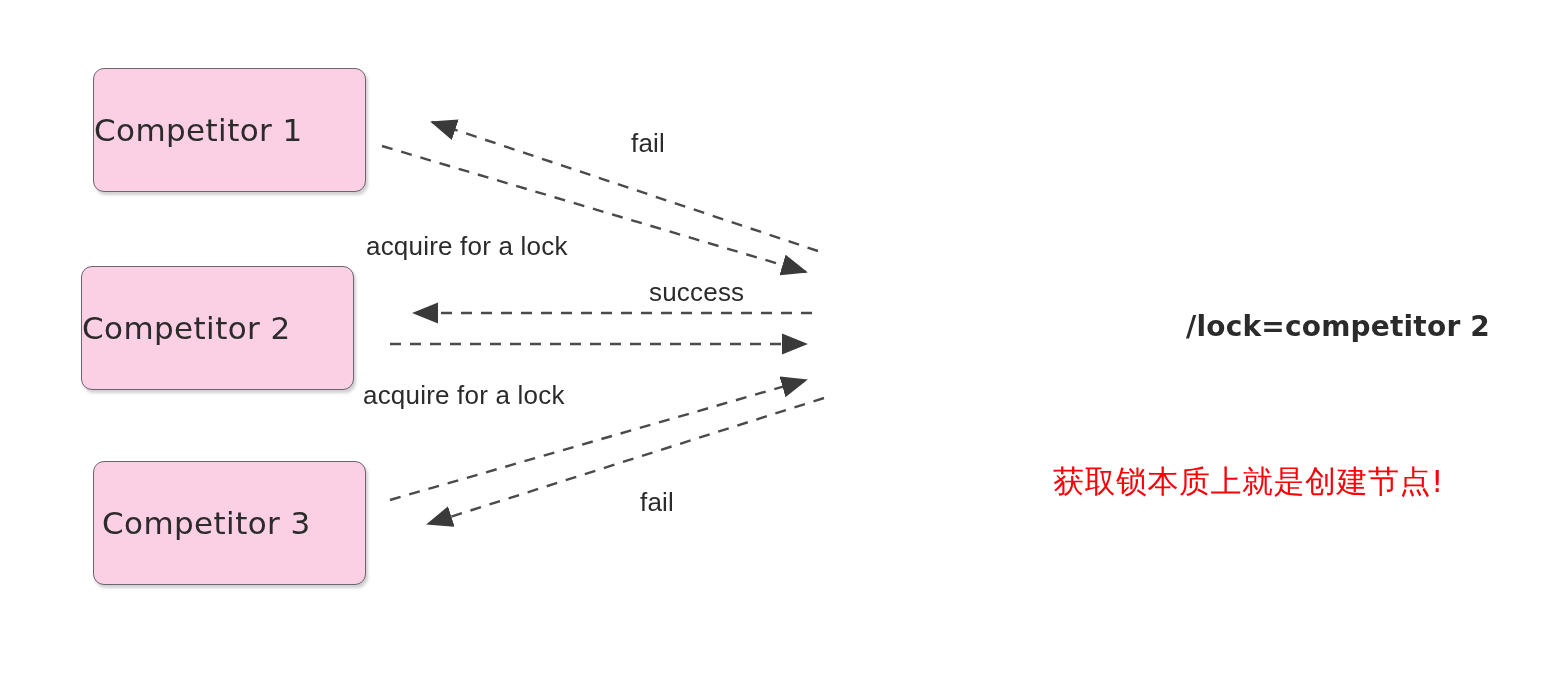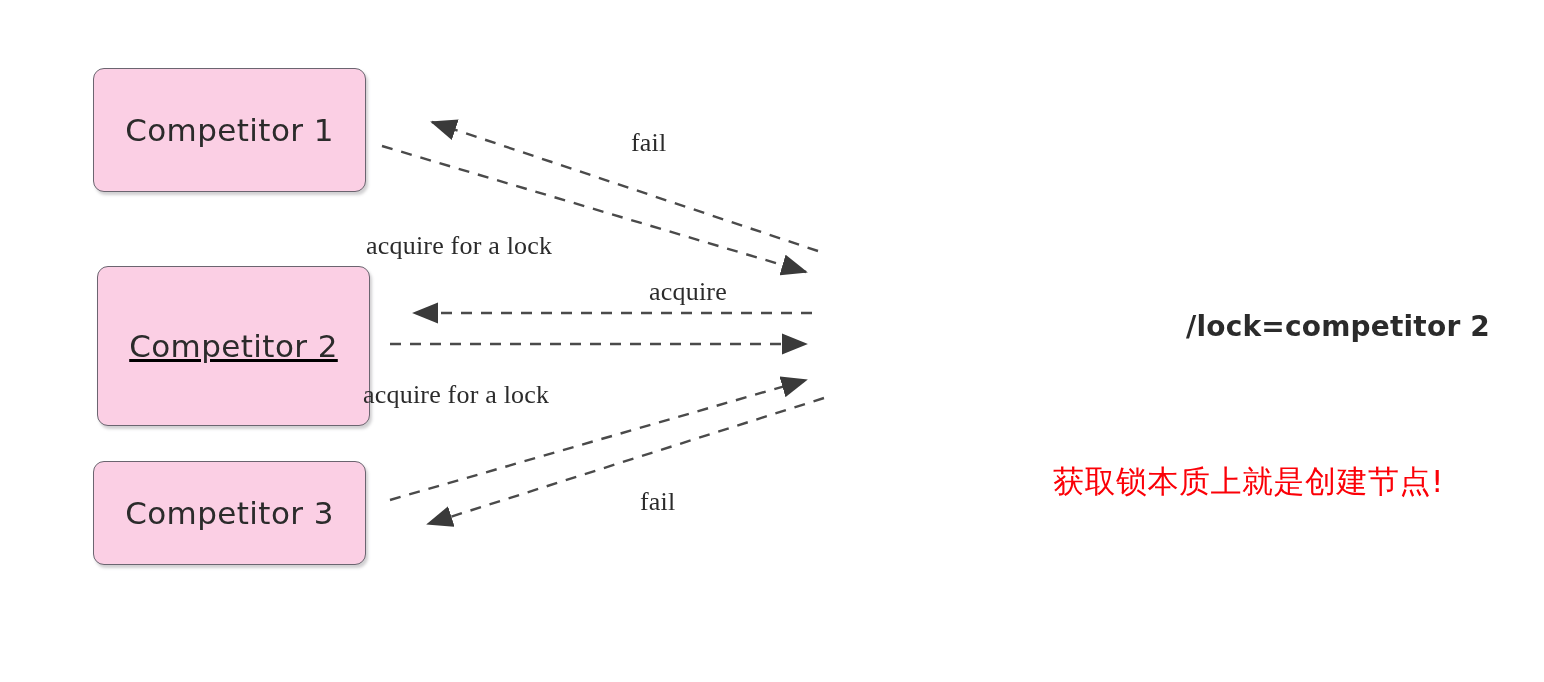"Competitor 1" .node { justify-content: center -> flex-start }
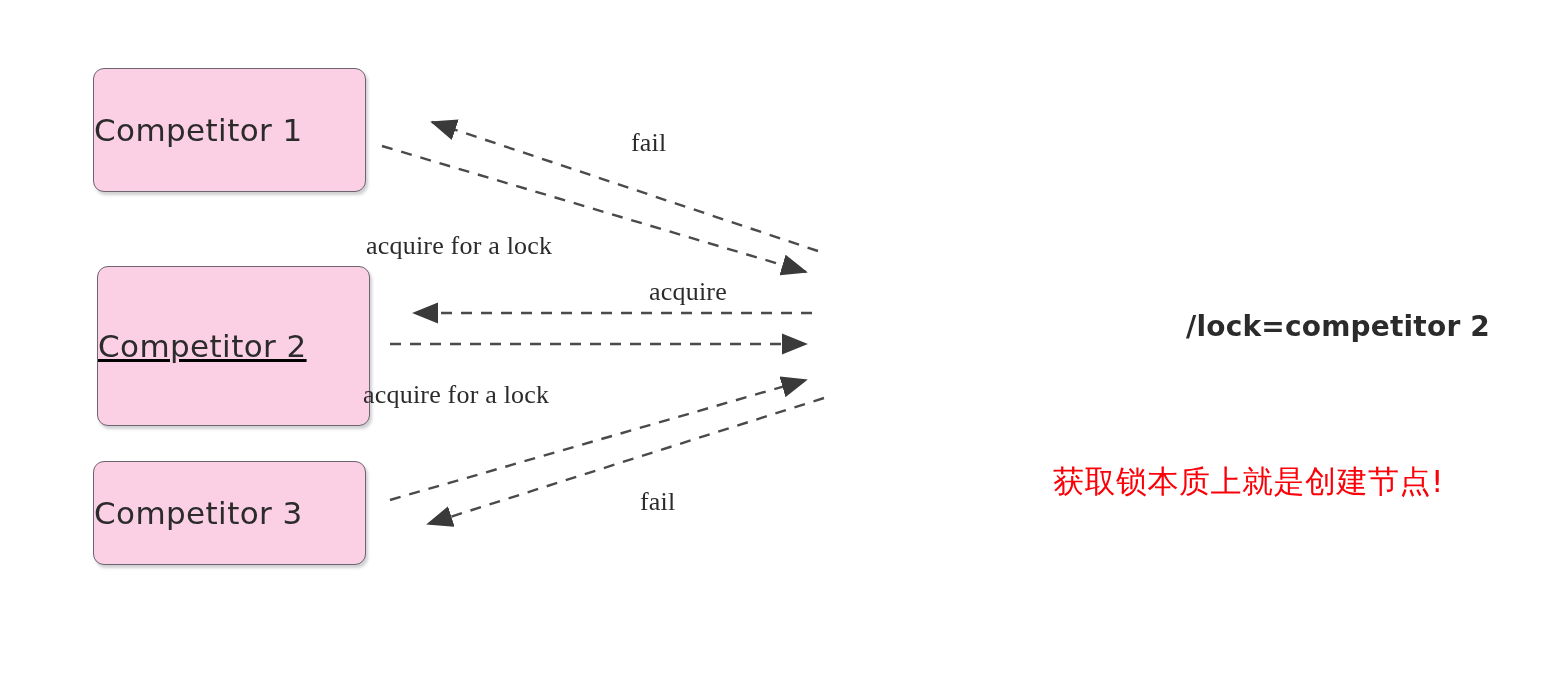"fail" .edge-label { font-family: Liberation Serif, serif -> Liberation Sans, sans-serif }
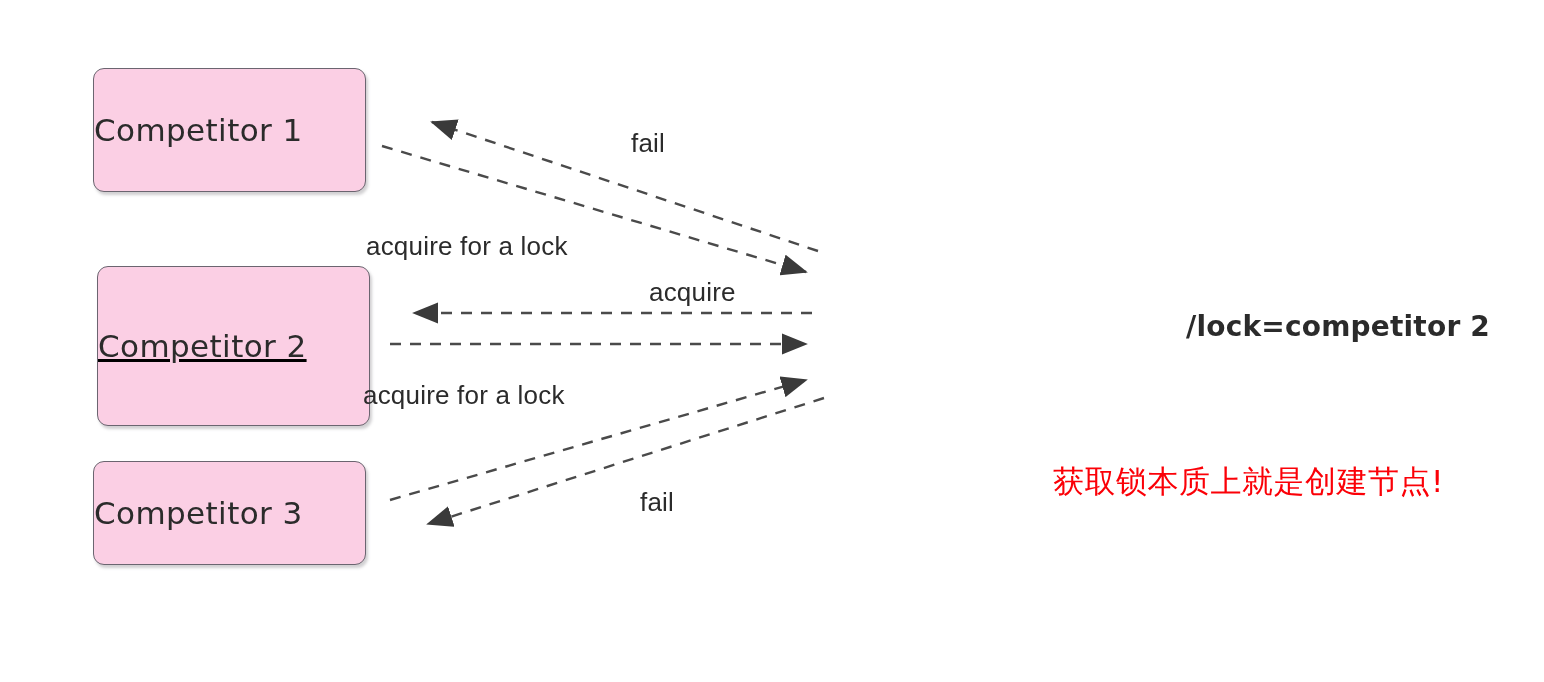"acquire" div.edge-label { text: acquire -> success }
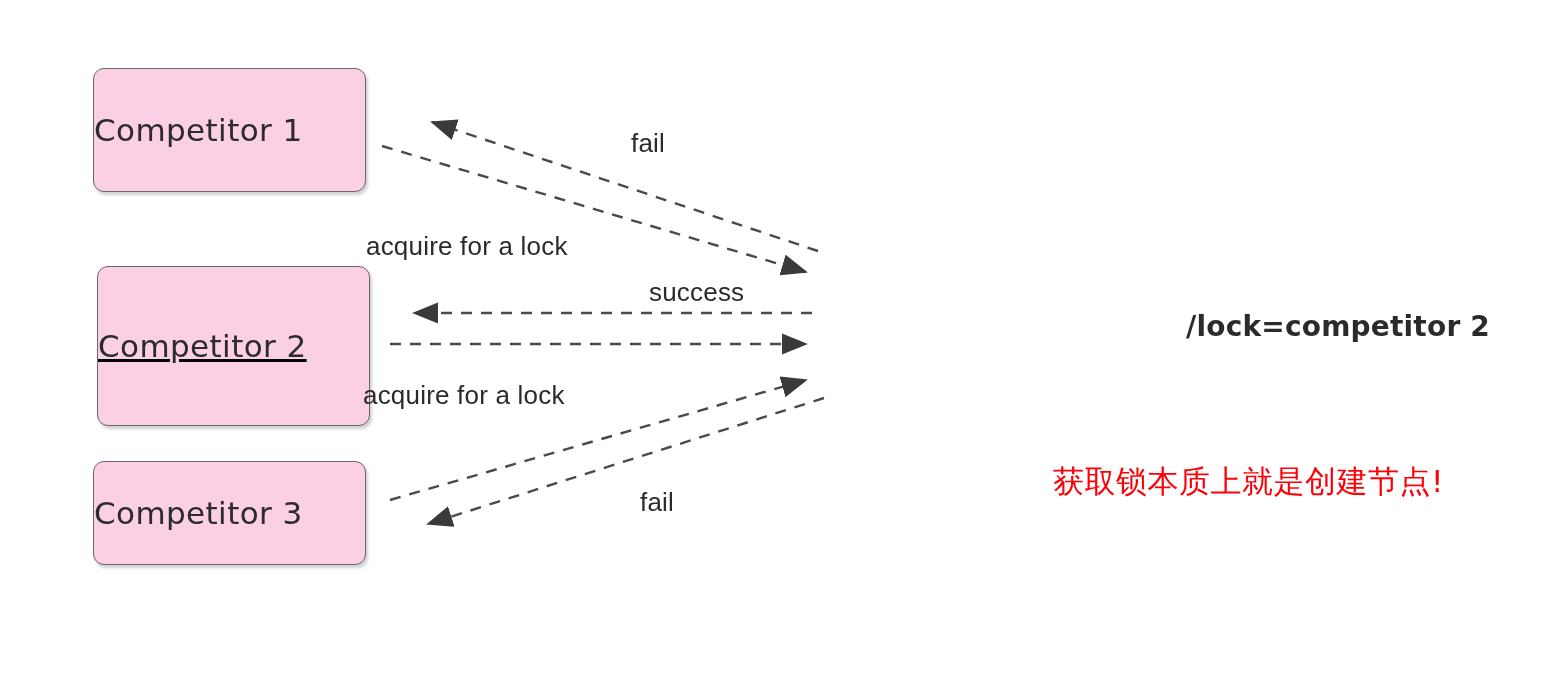"Competitor 2" div.node { height: 160px -> 124px; left: 97px -> 81px; text-decoration: underline -> none }
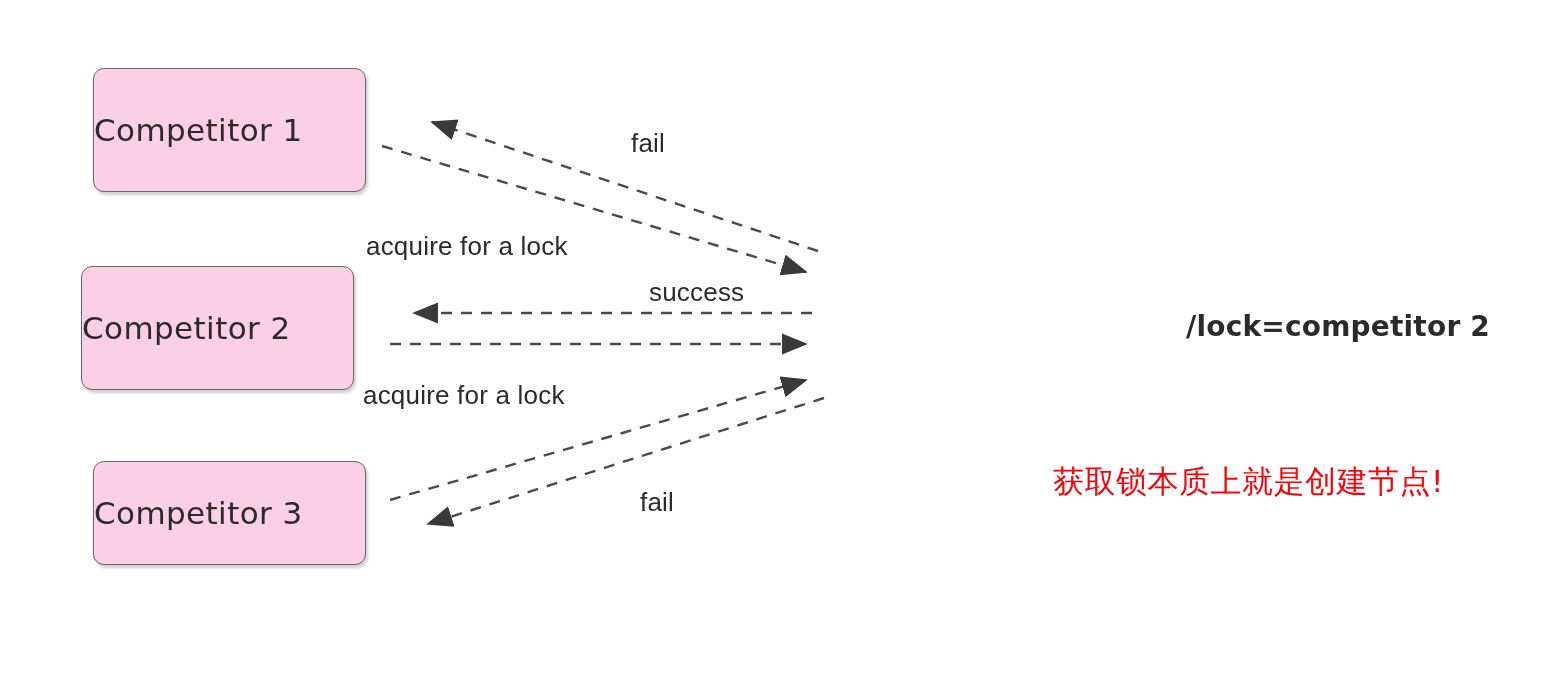"Competitor 3" div.node { height: 104px -> 124px; padding-left: none -> 8px }
